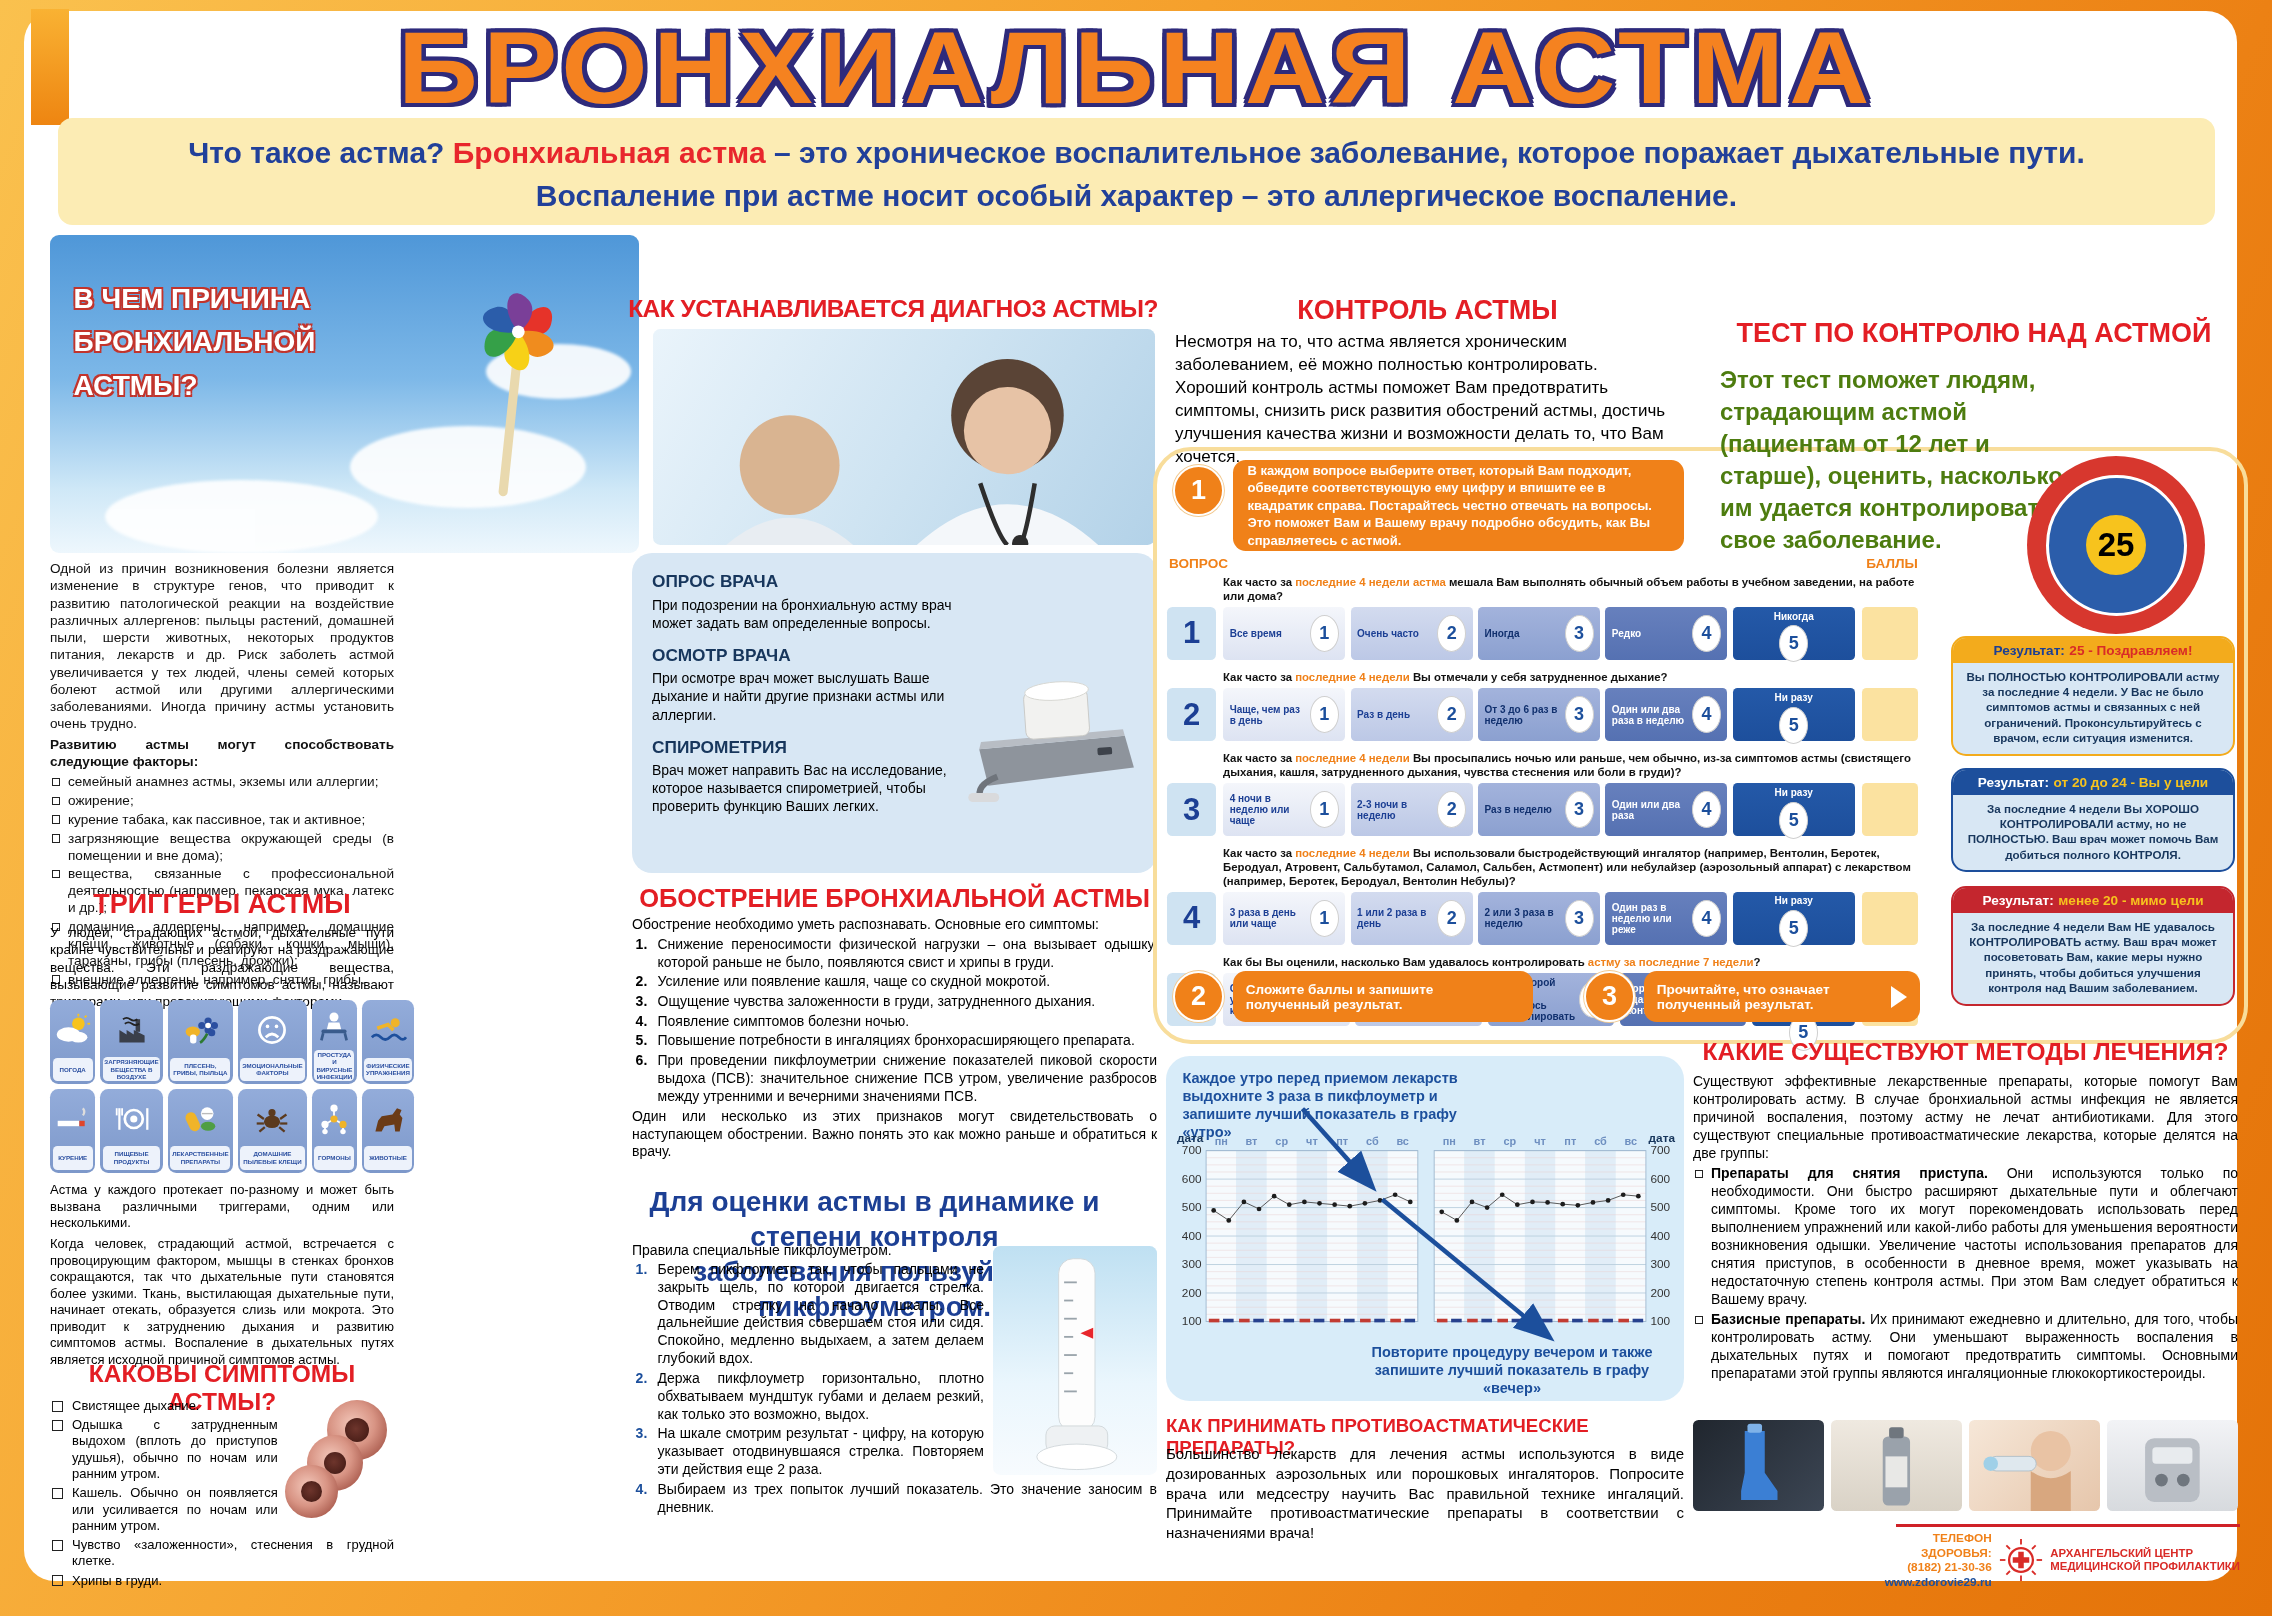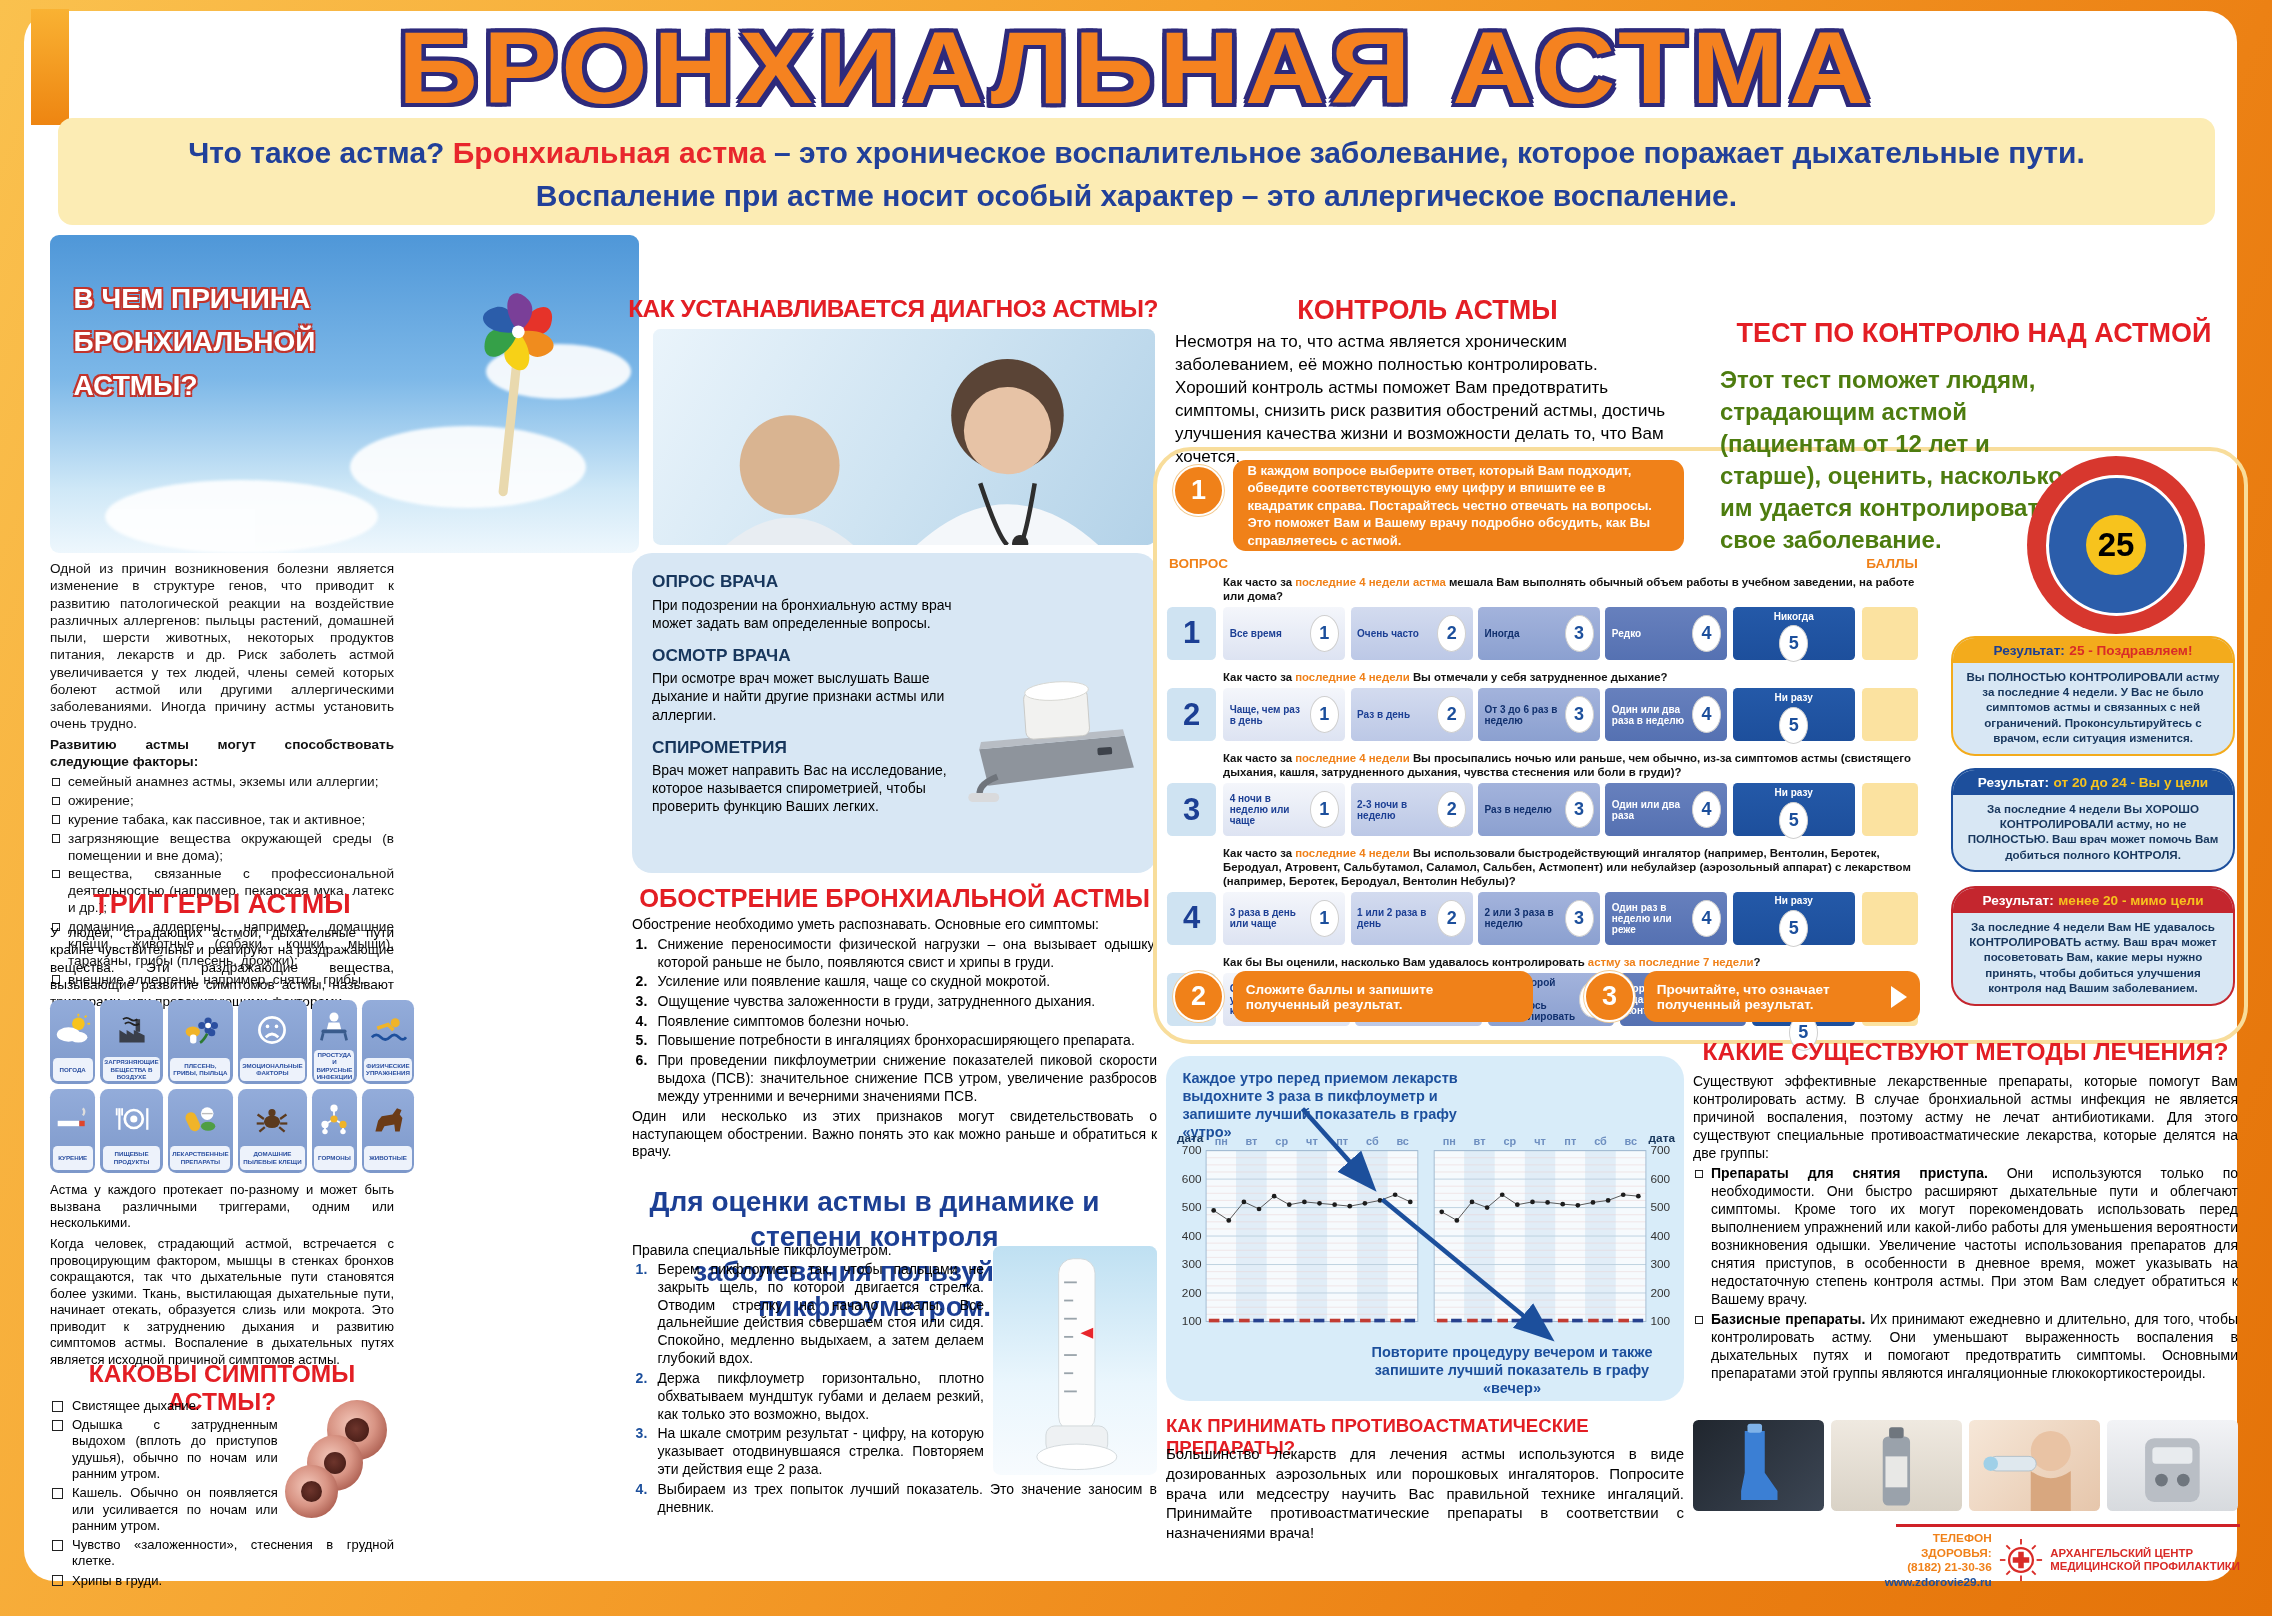"Результат:" .result { border-radius: 24px -> 15px }
